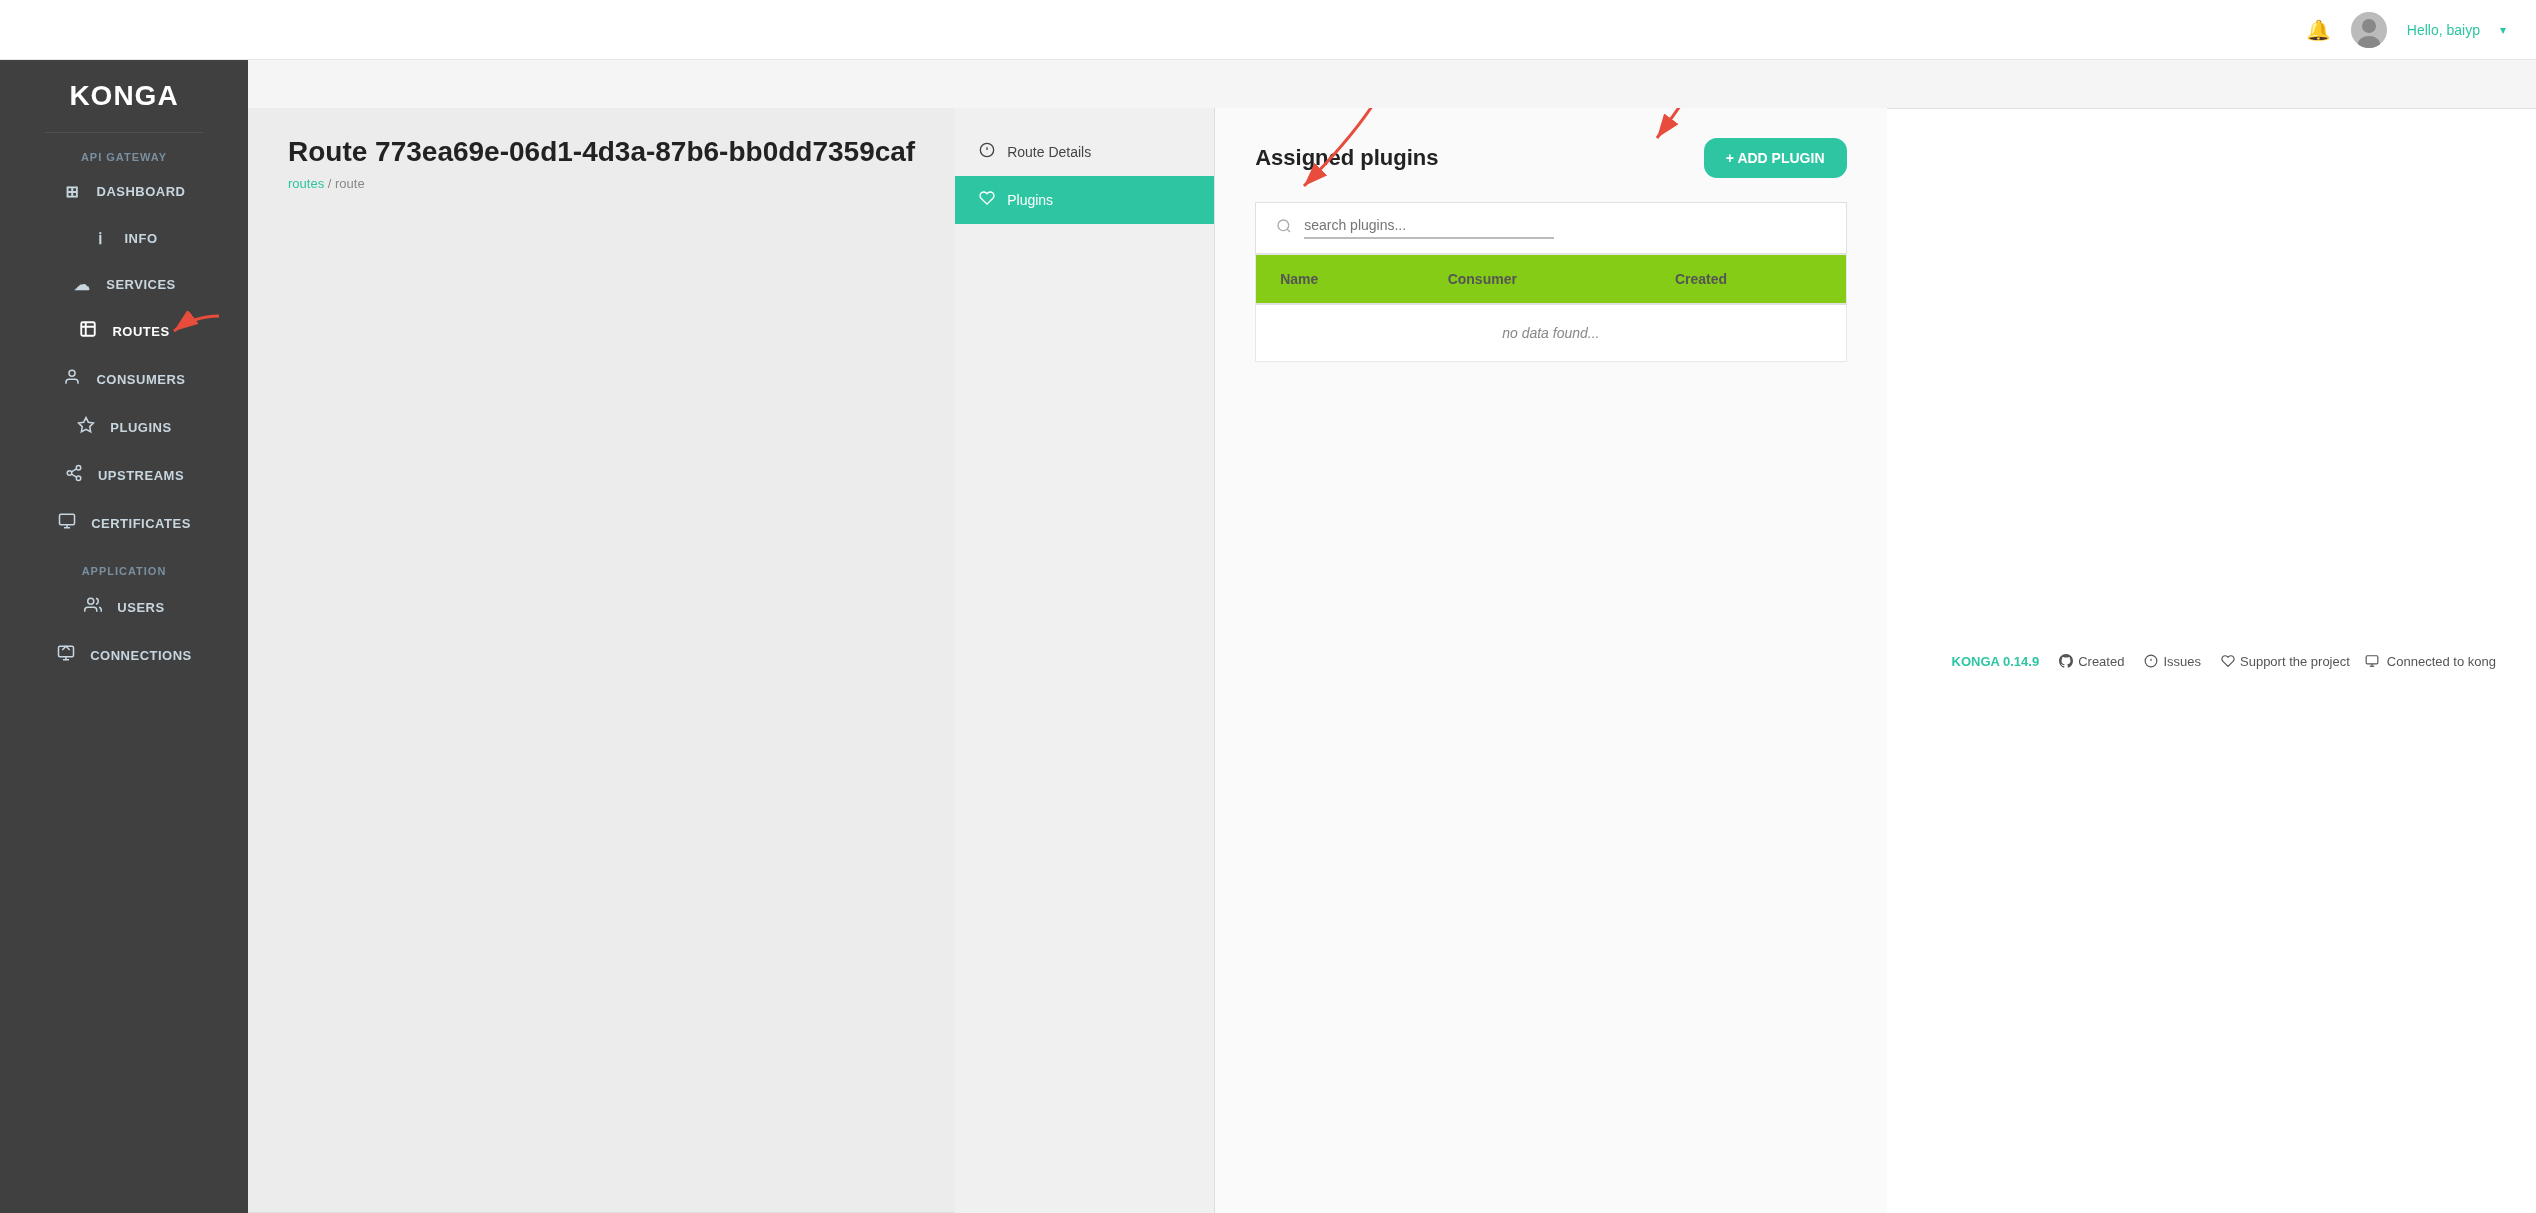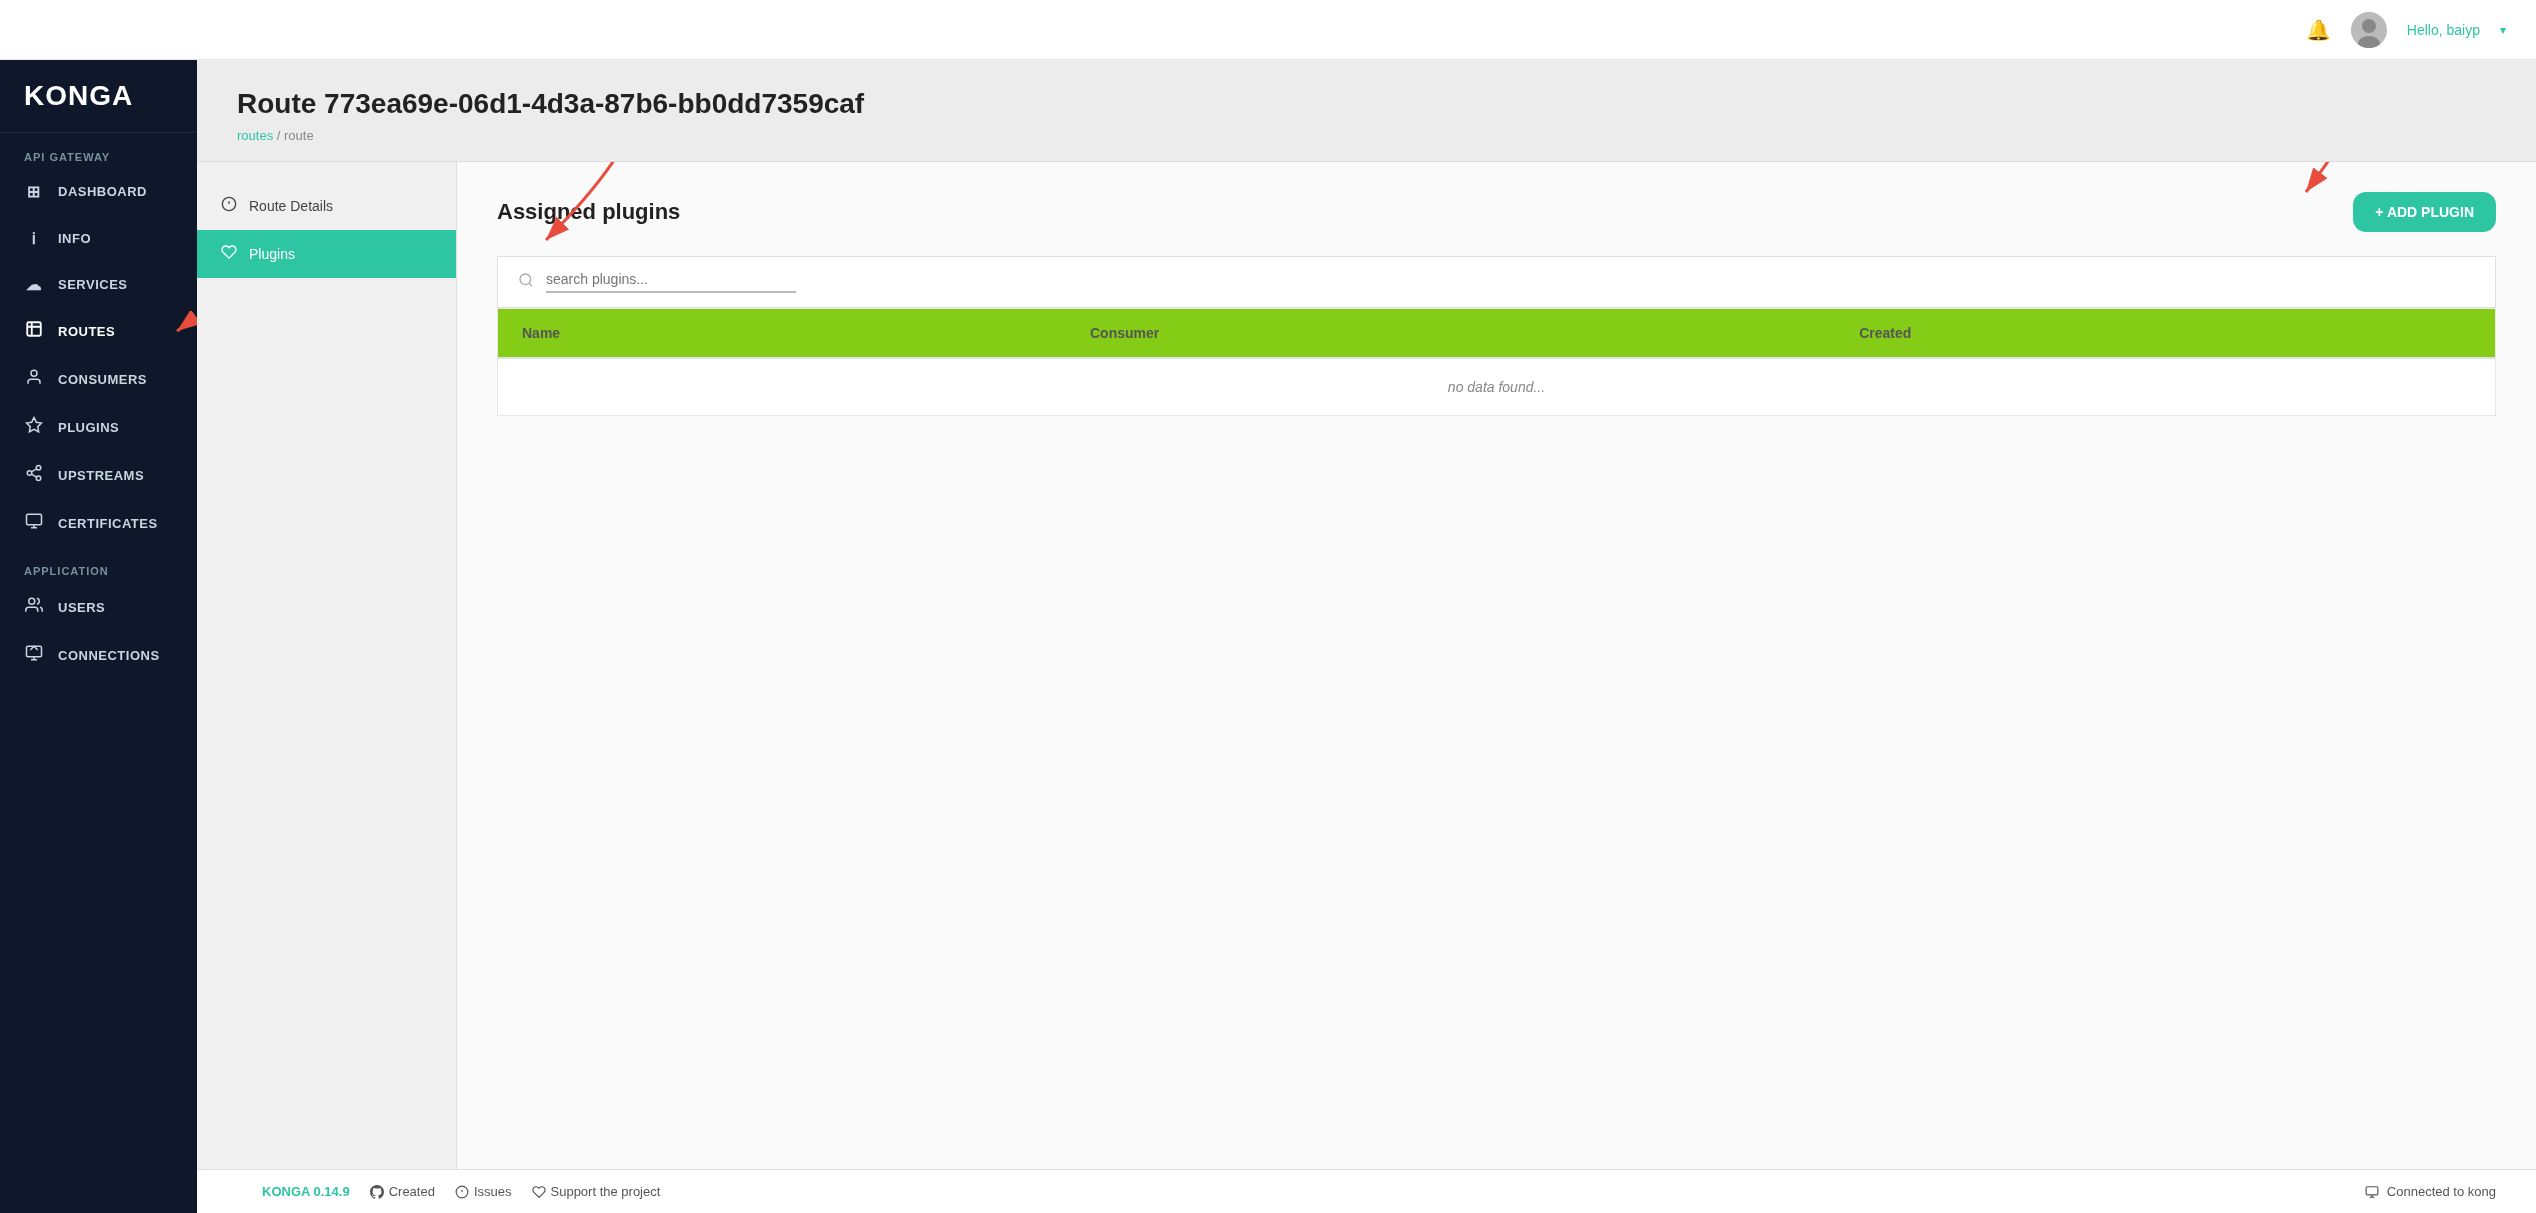"KONGA" .sidebar { align-items: none -> center; background: #0f172a -> #404040; width: 197px -> 248px }
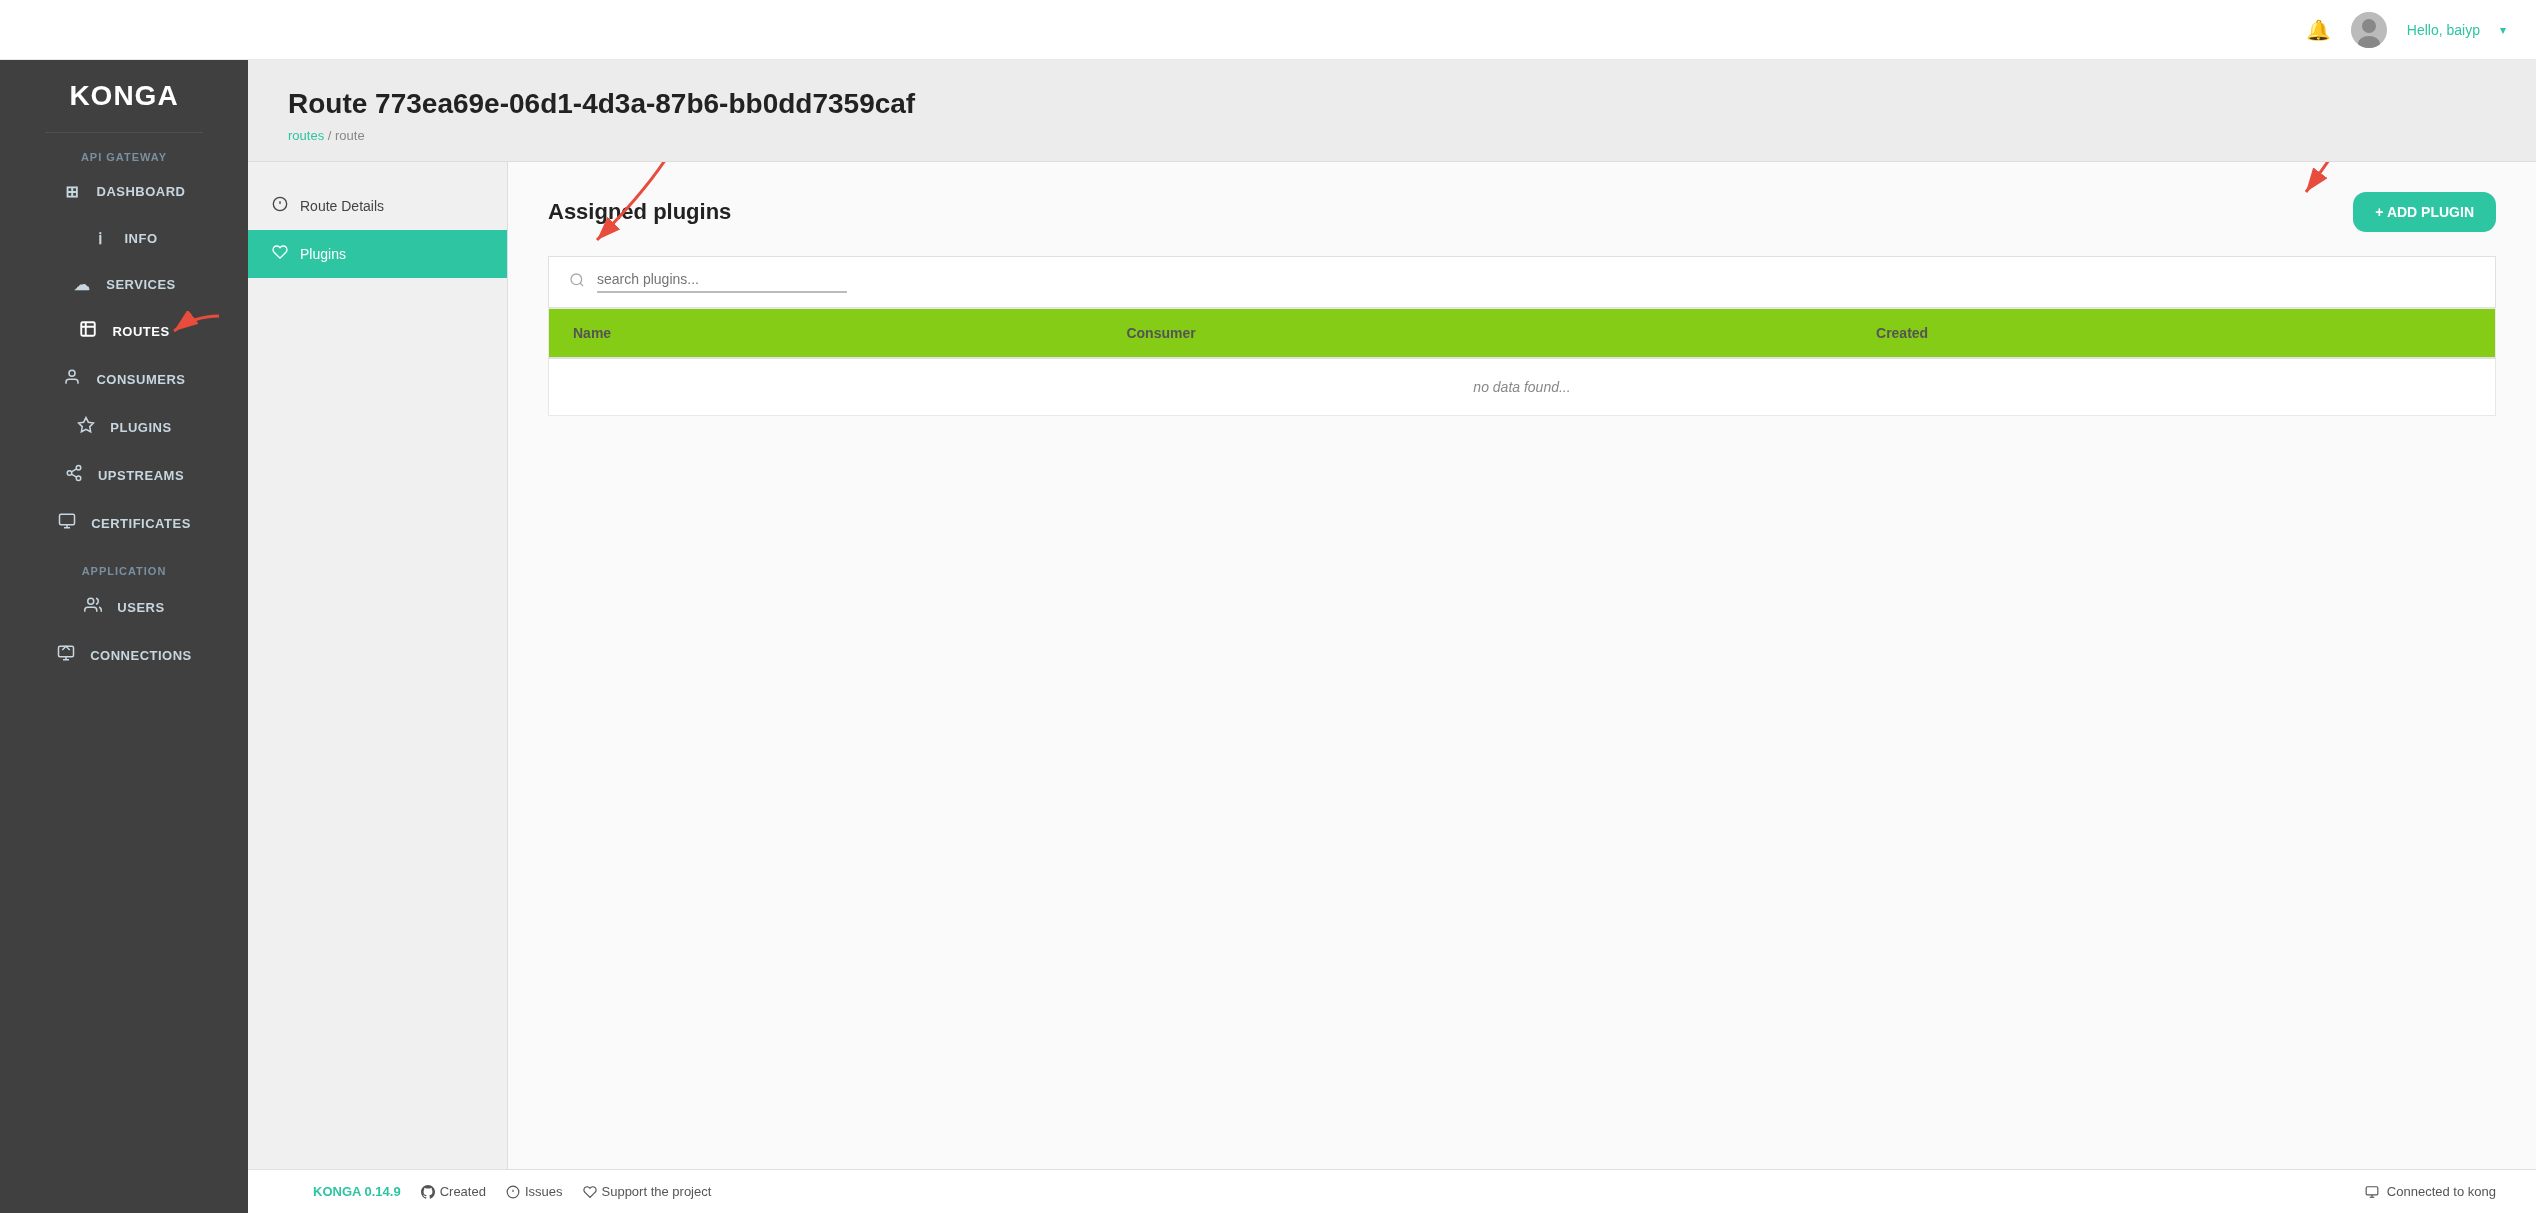"Route" .main-content { flex-direction: column -> none; margin-top: none -> 48px }
